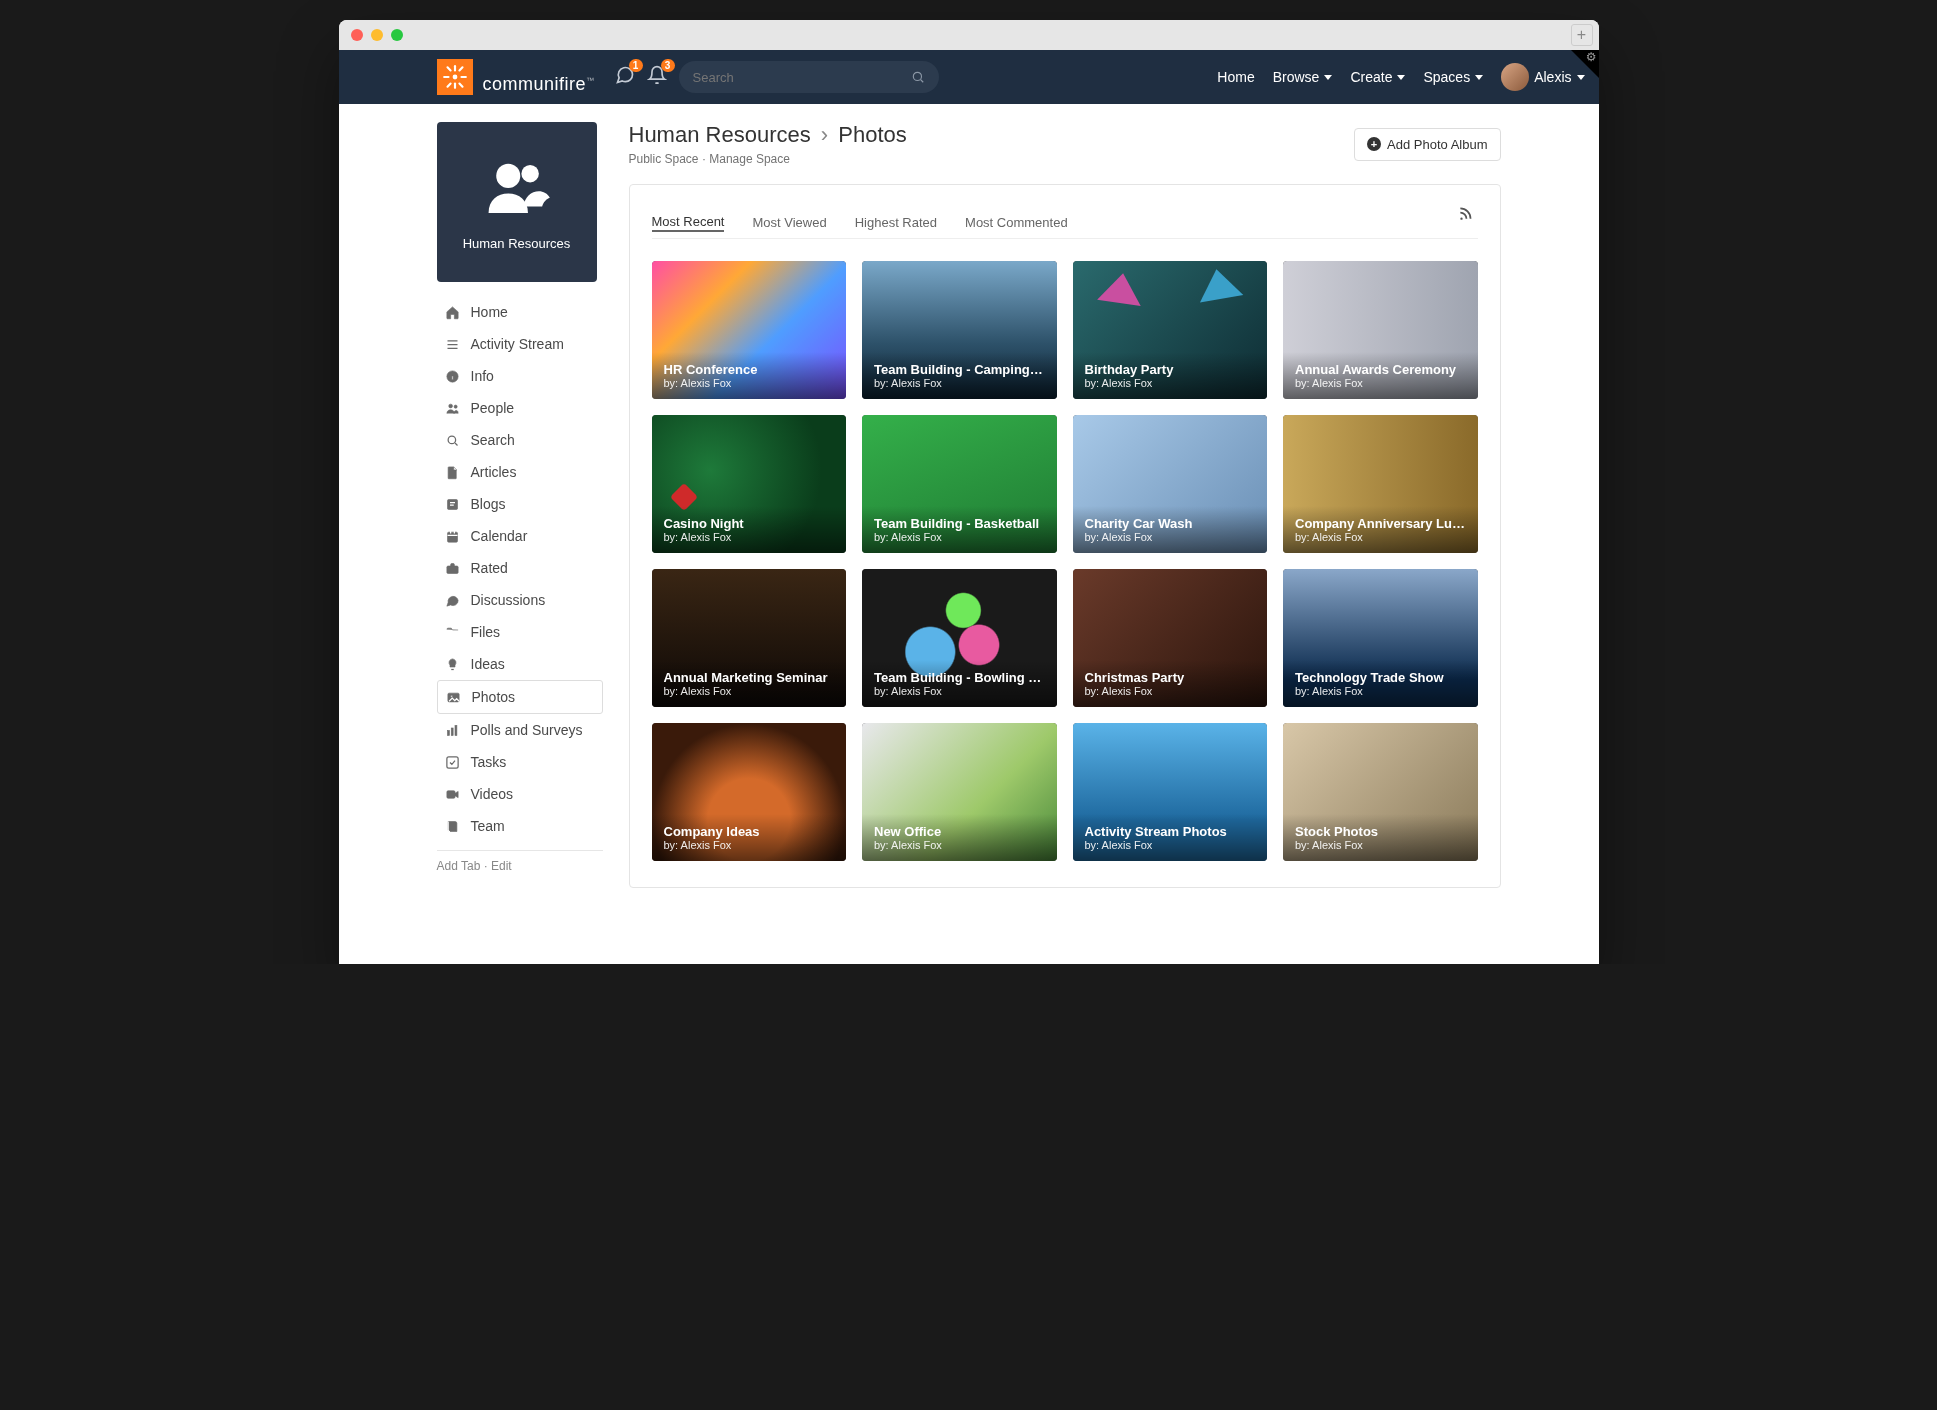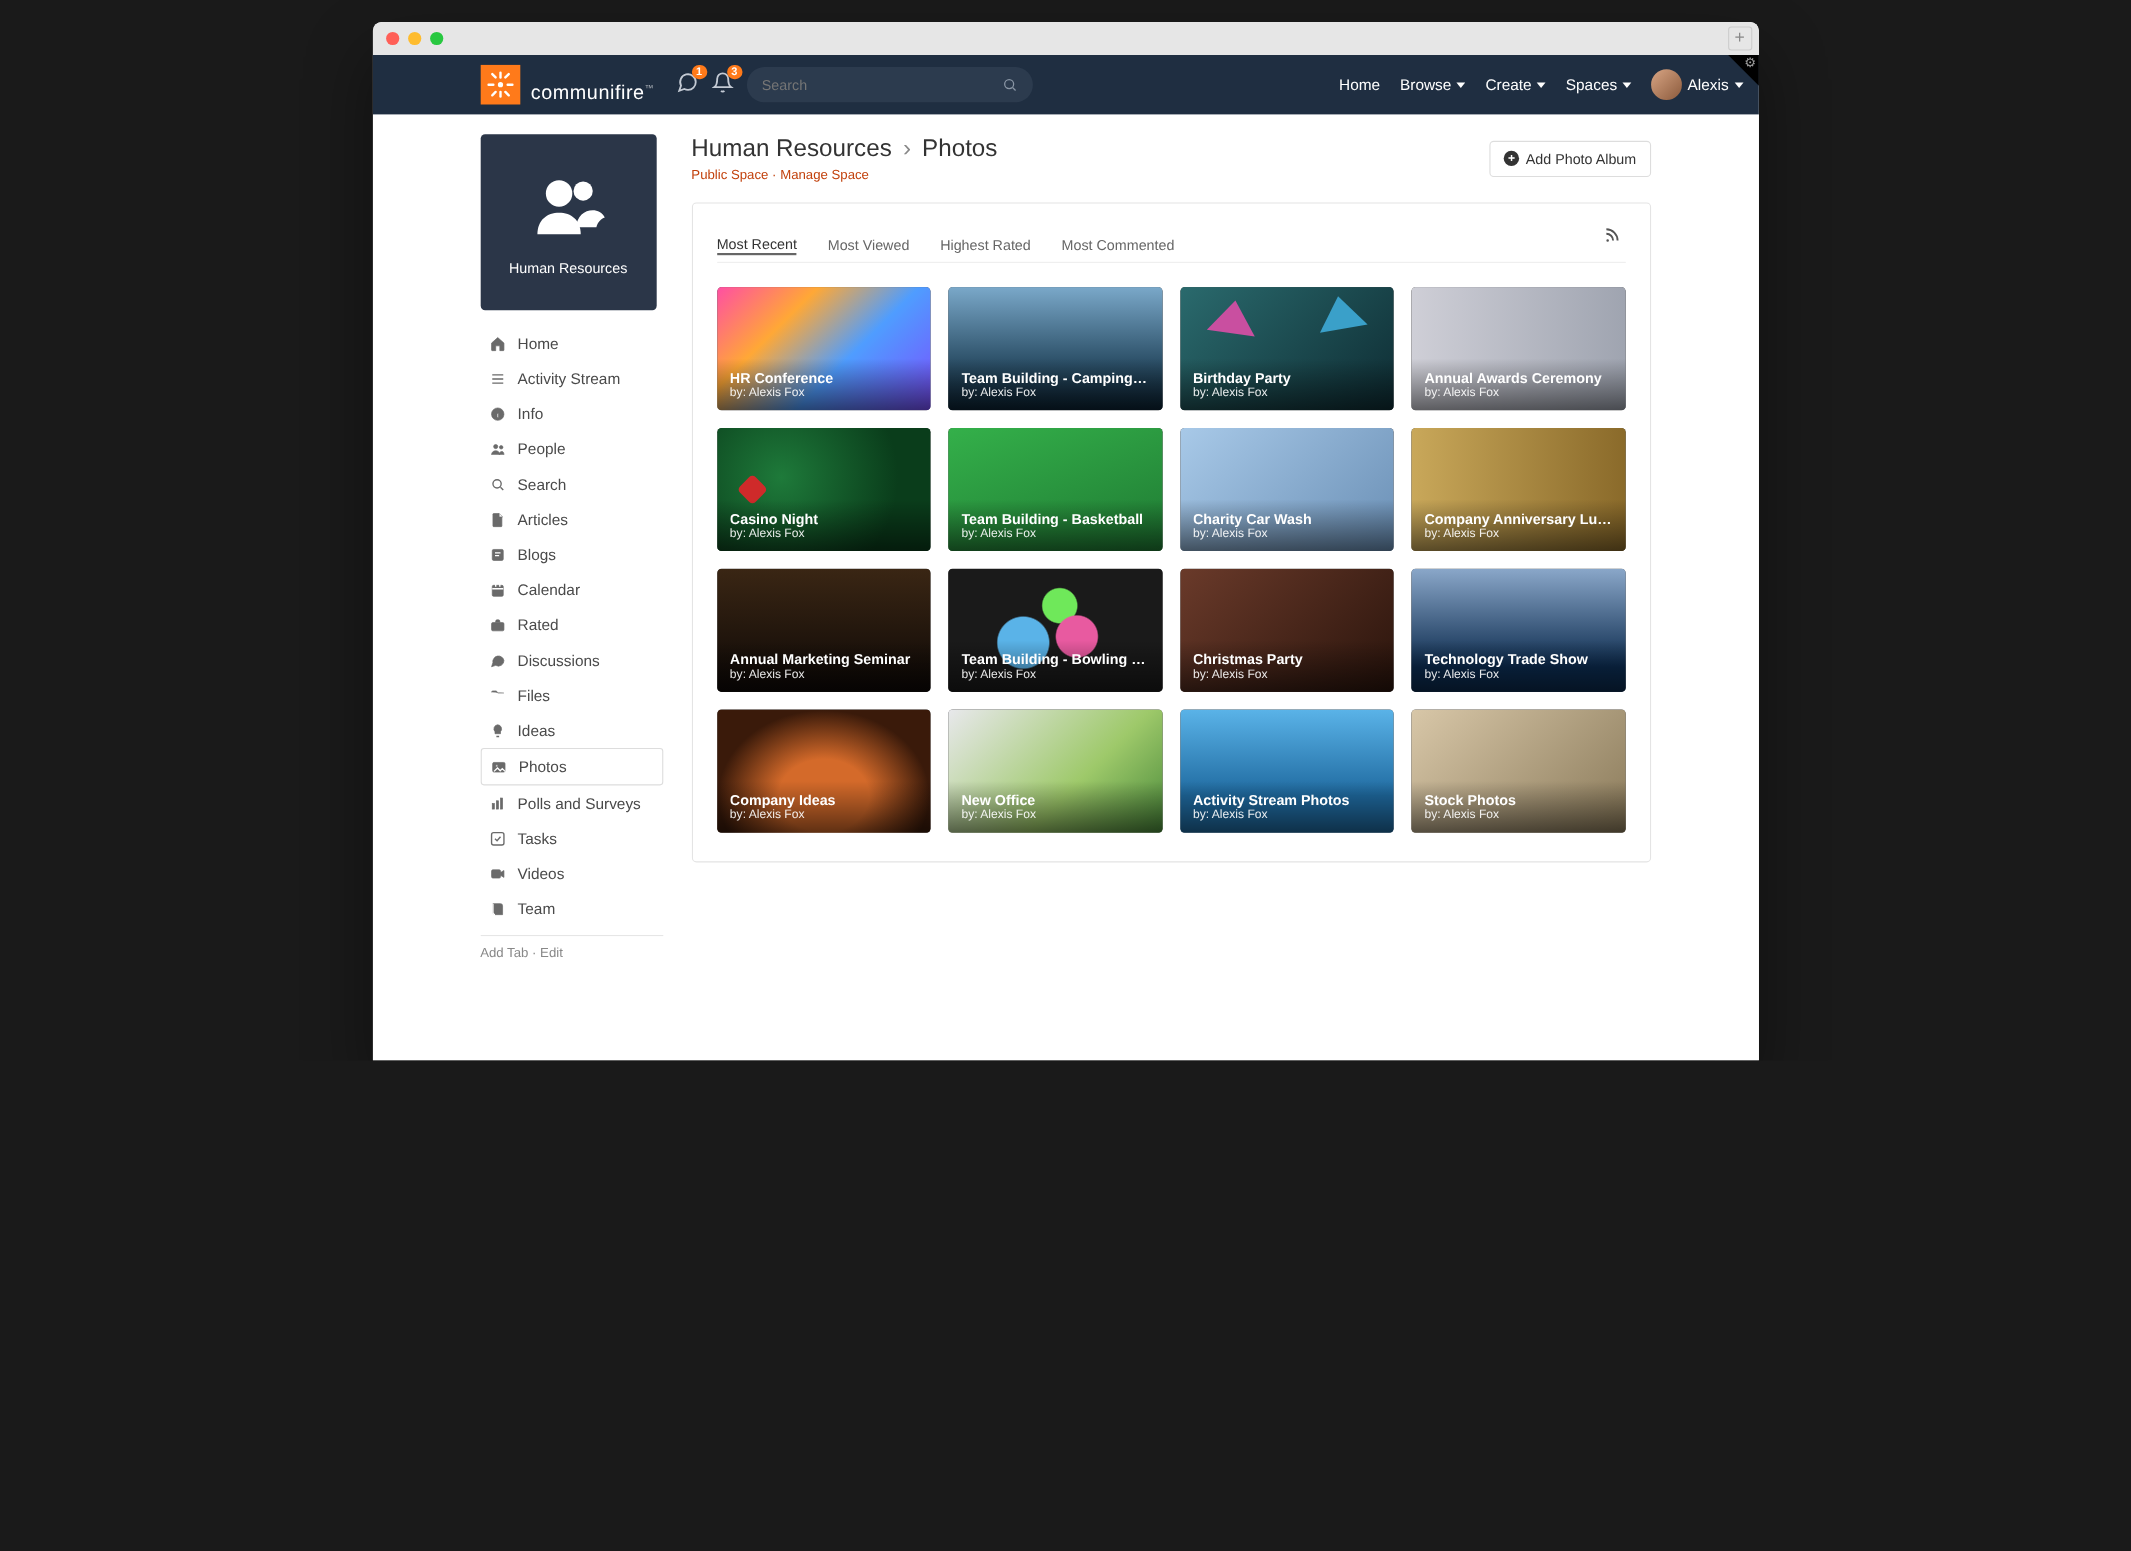"Public Space · Manage Space" .page-sub { color: #c2410c -> #737373 }
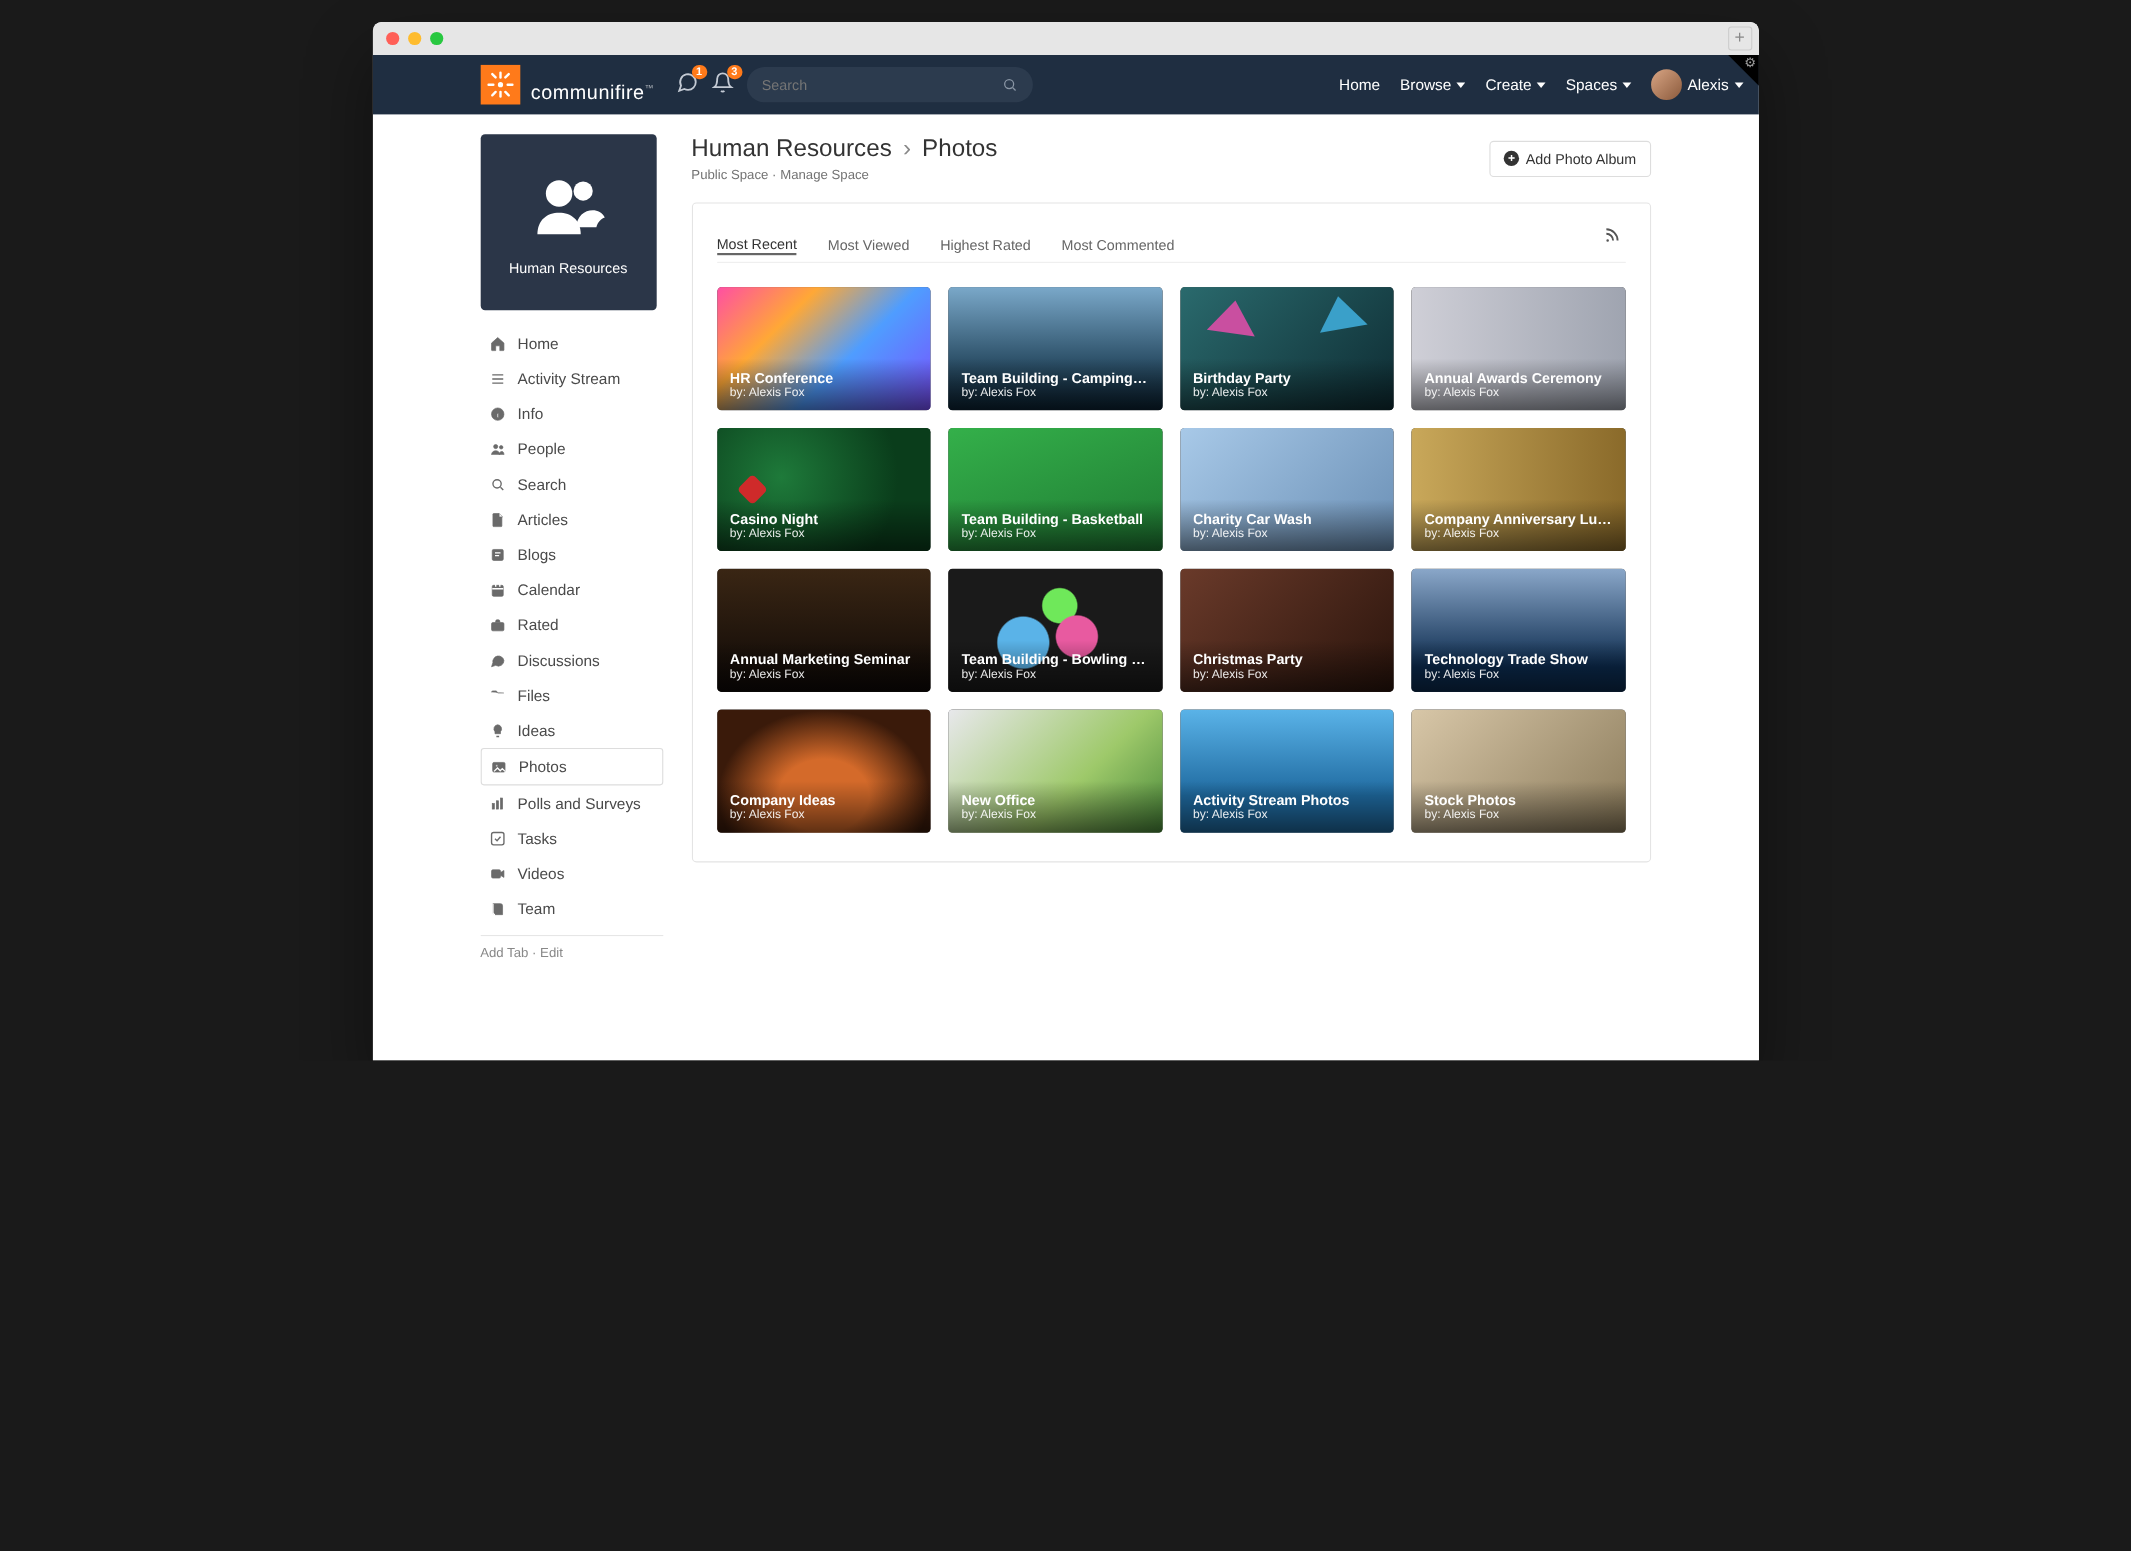"HR Conference" .card { height: 112px -> 138px }
